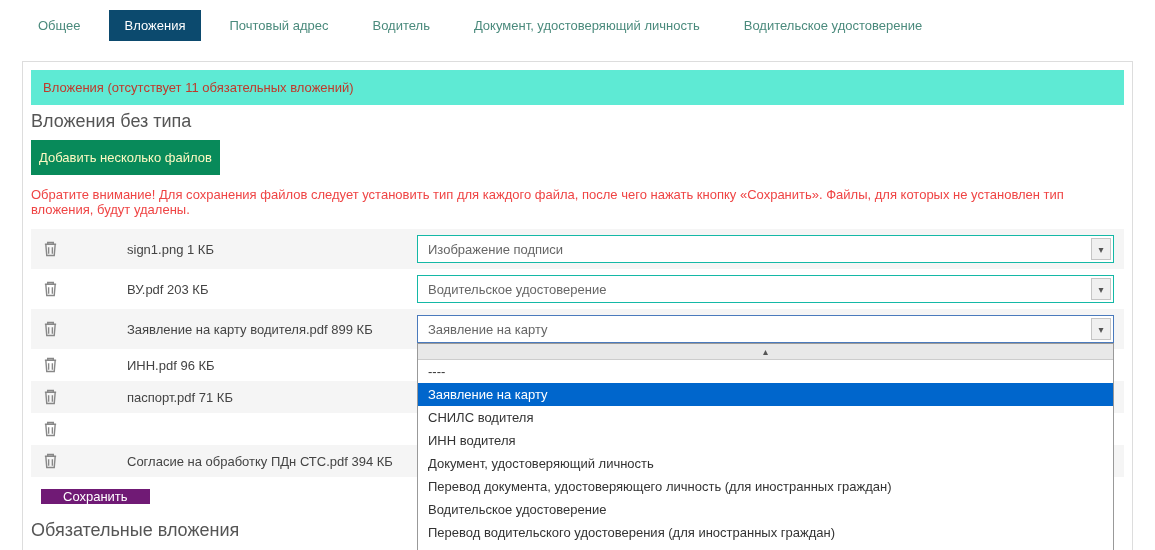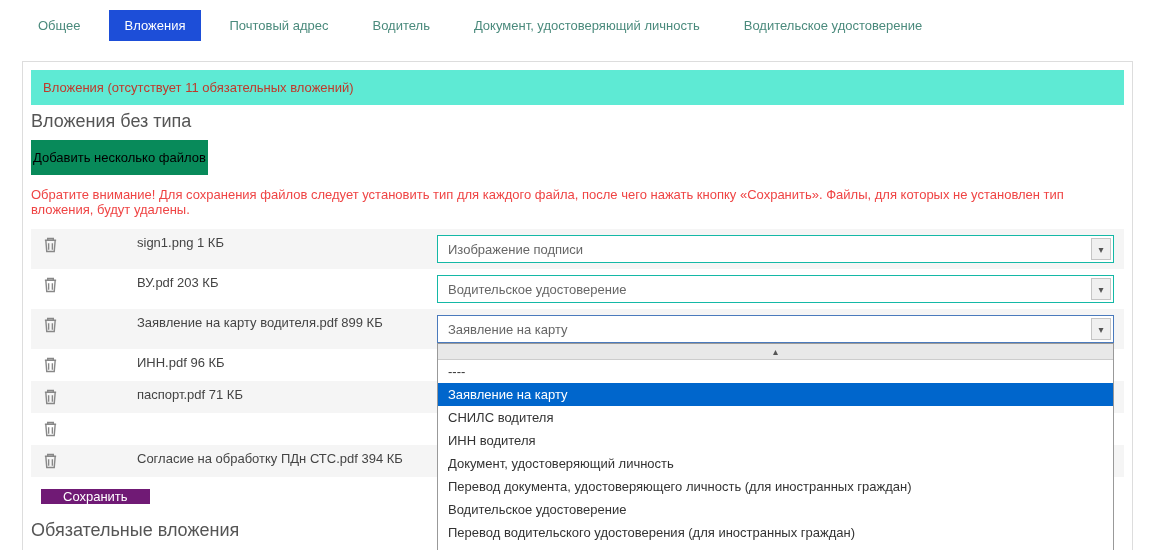"Вложения" .tab.active { background: #1d4ed8 -> #0c4a6e }
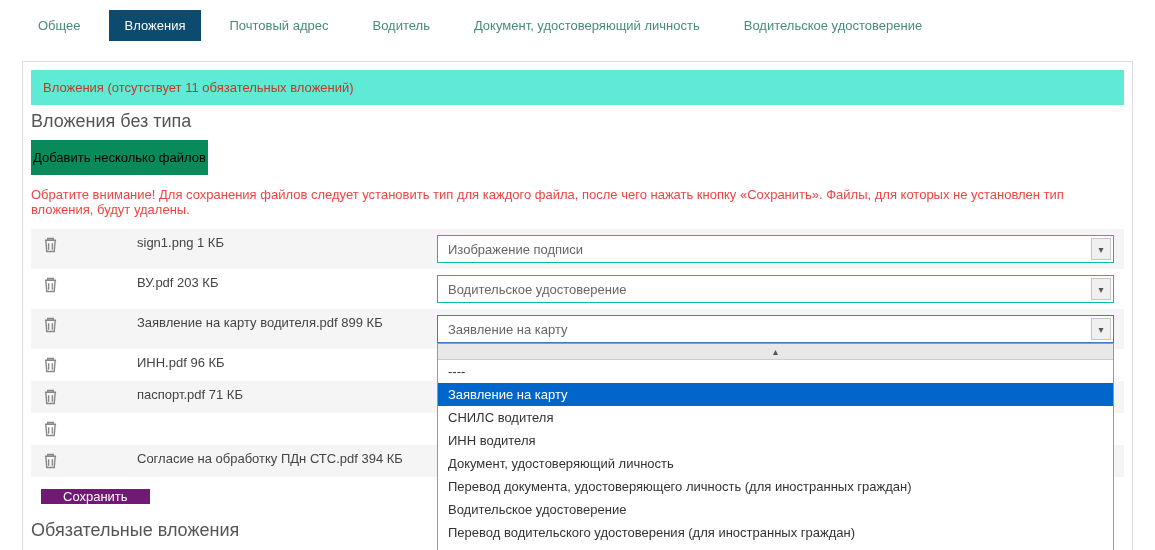"Добавить несколько файлов" .btn-green { color: #000000 -> #fef9c3; padding: 10px 2px -> 10px 8px }
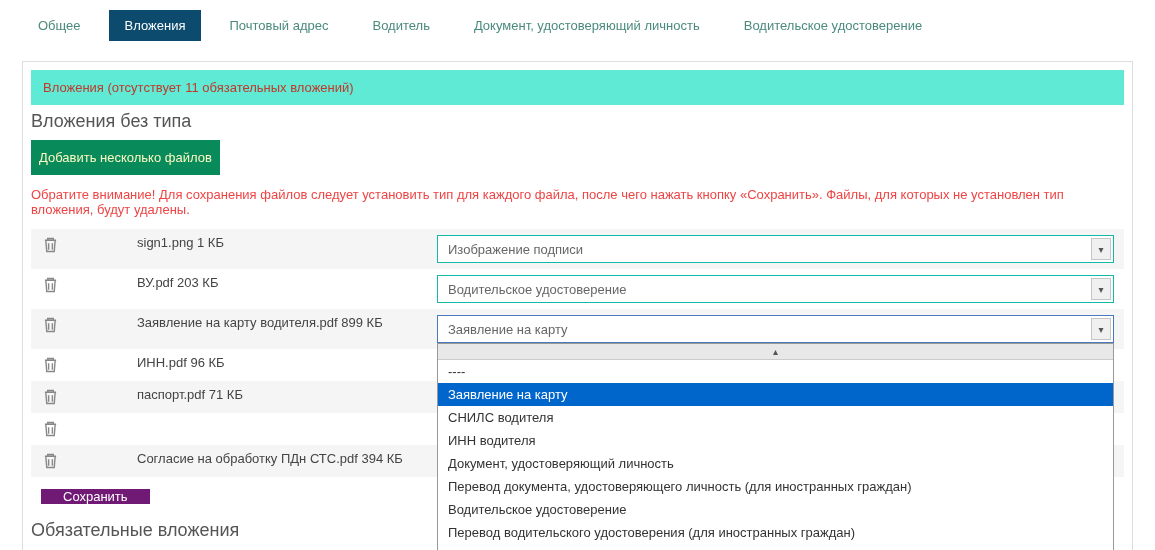"sign1.png 1 КБ" .file-row { align-items: none -> center; gap: 20px -> 10px }
